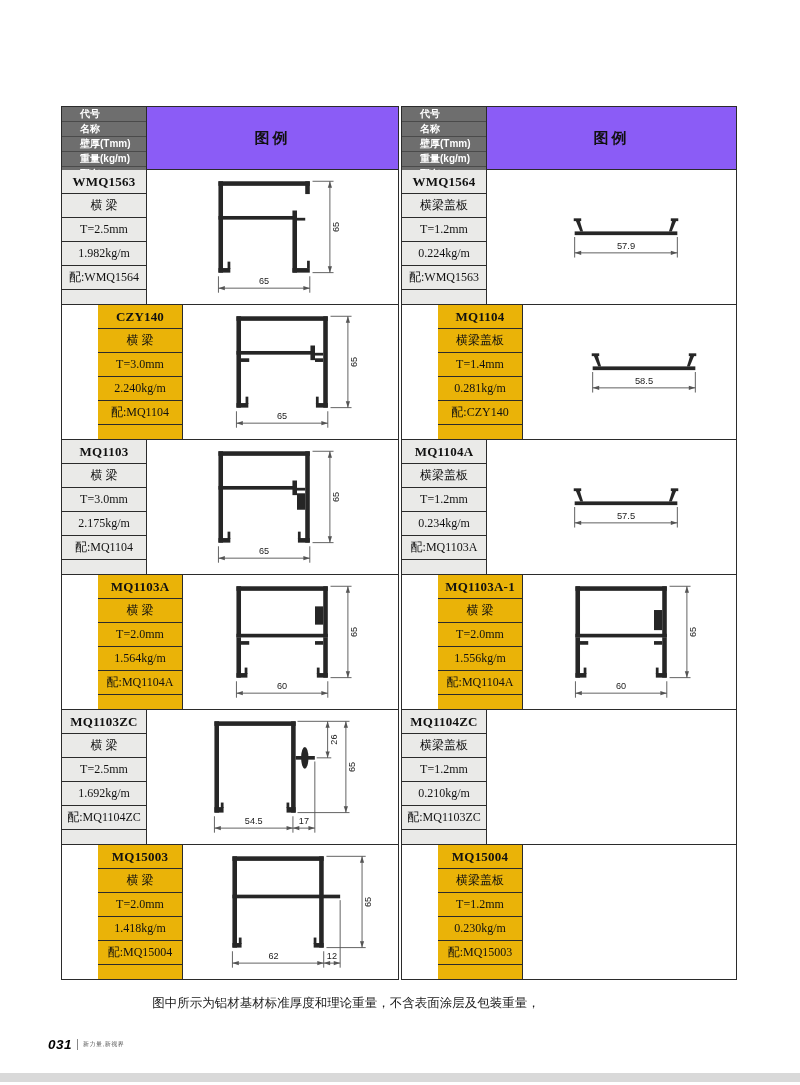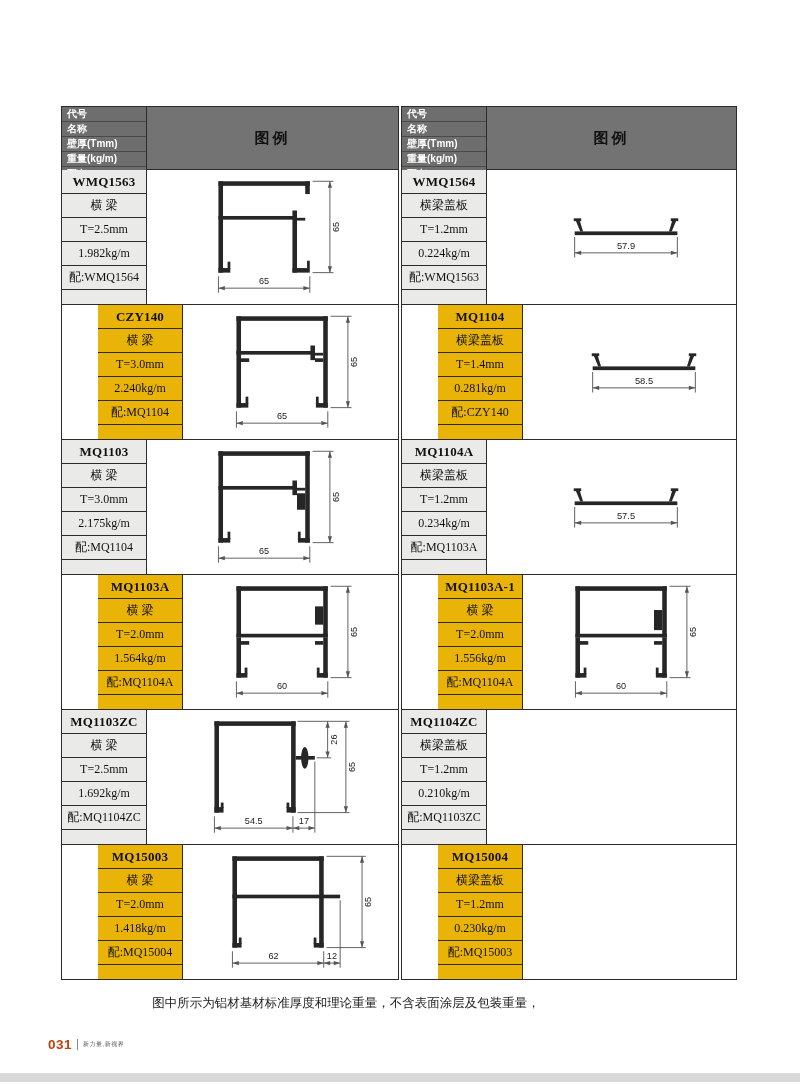"代号" .hdr-cell { padding-left: 5px -> 18px }
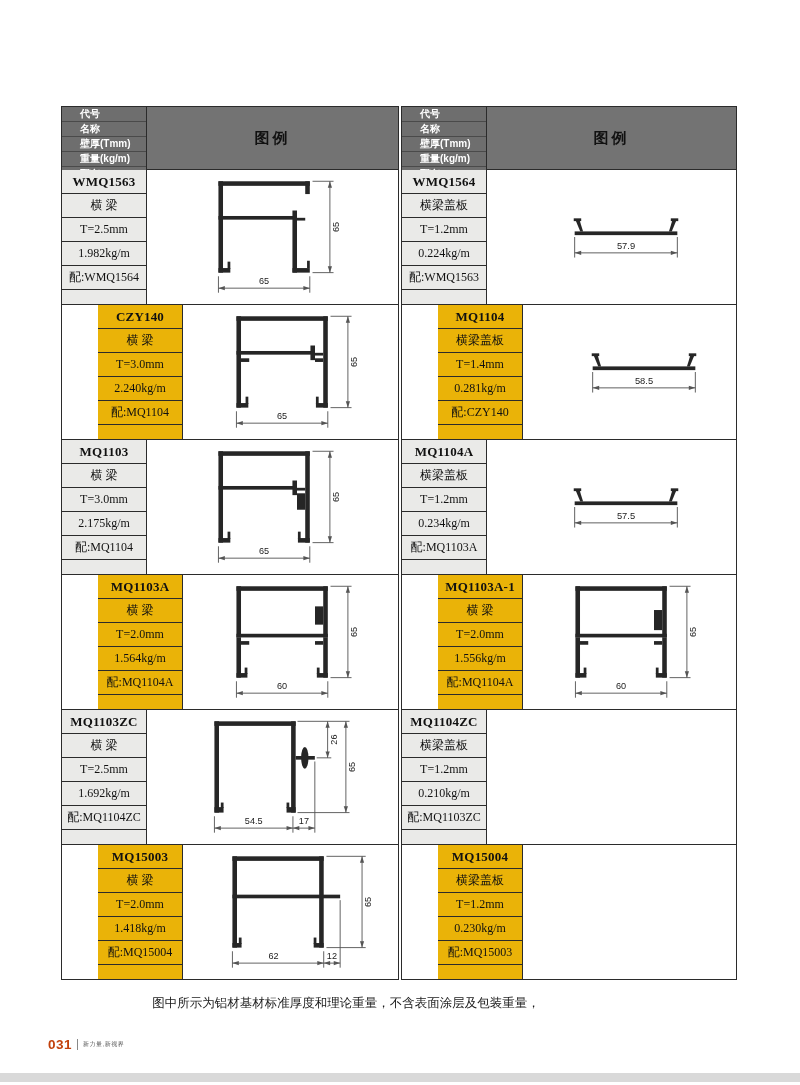"图例" .hdr-legend { background: #737373 -> #8b5cf6 }
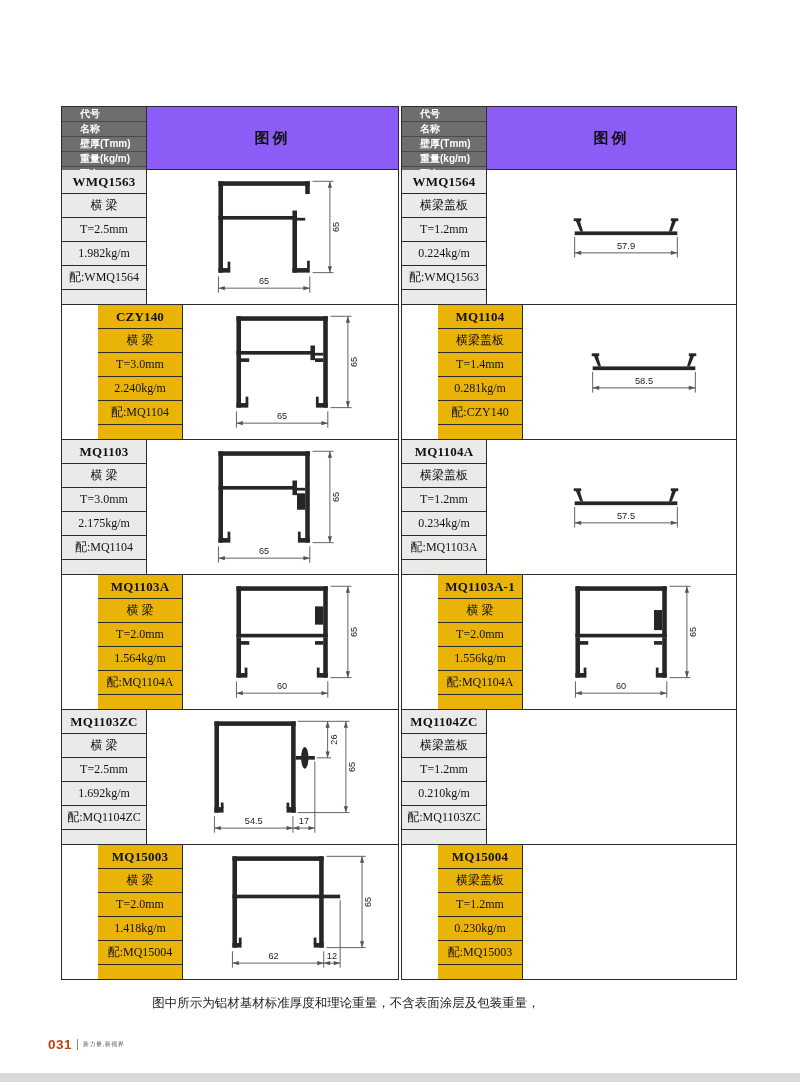"031" .pageno .num { color: #c2410c -> #000000; font-style: none -> italic }
